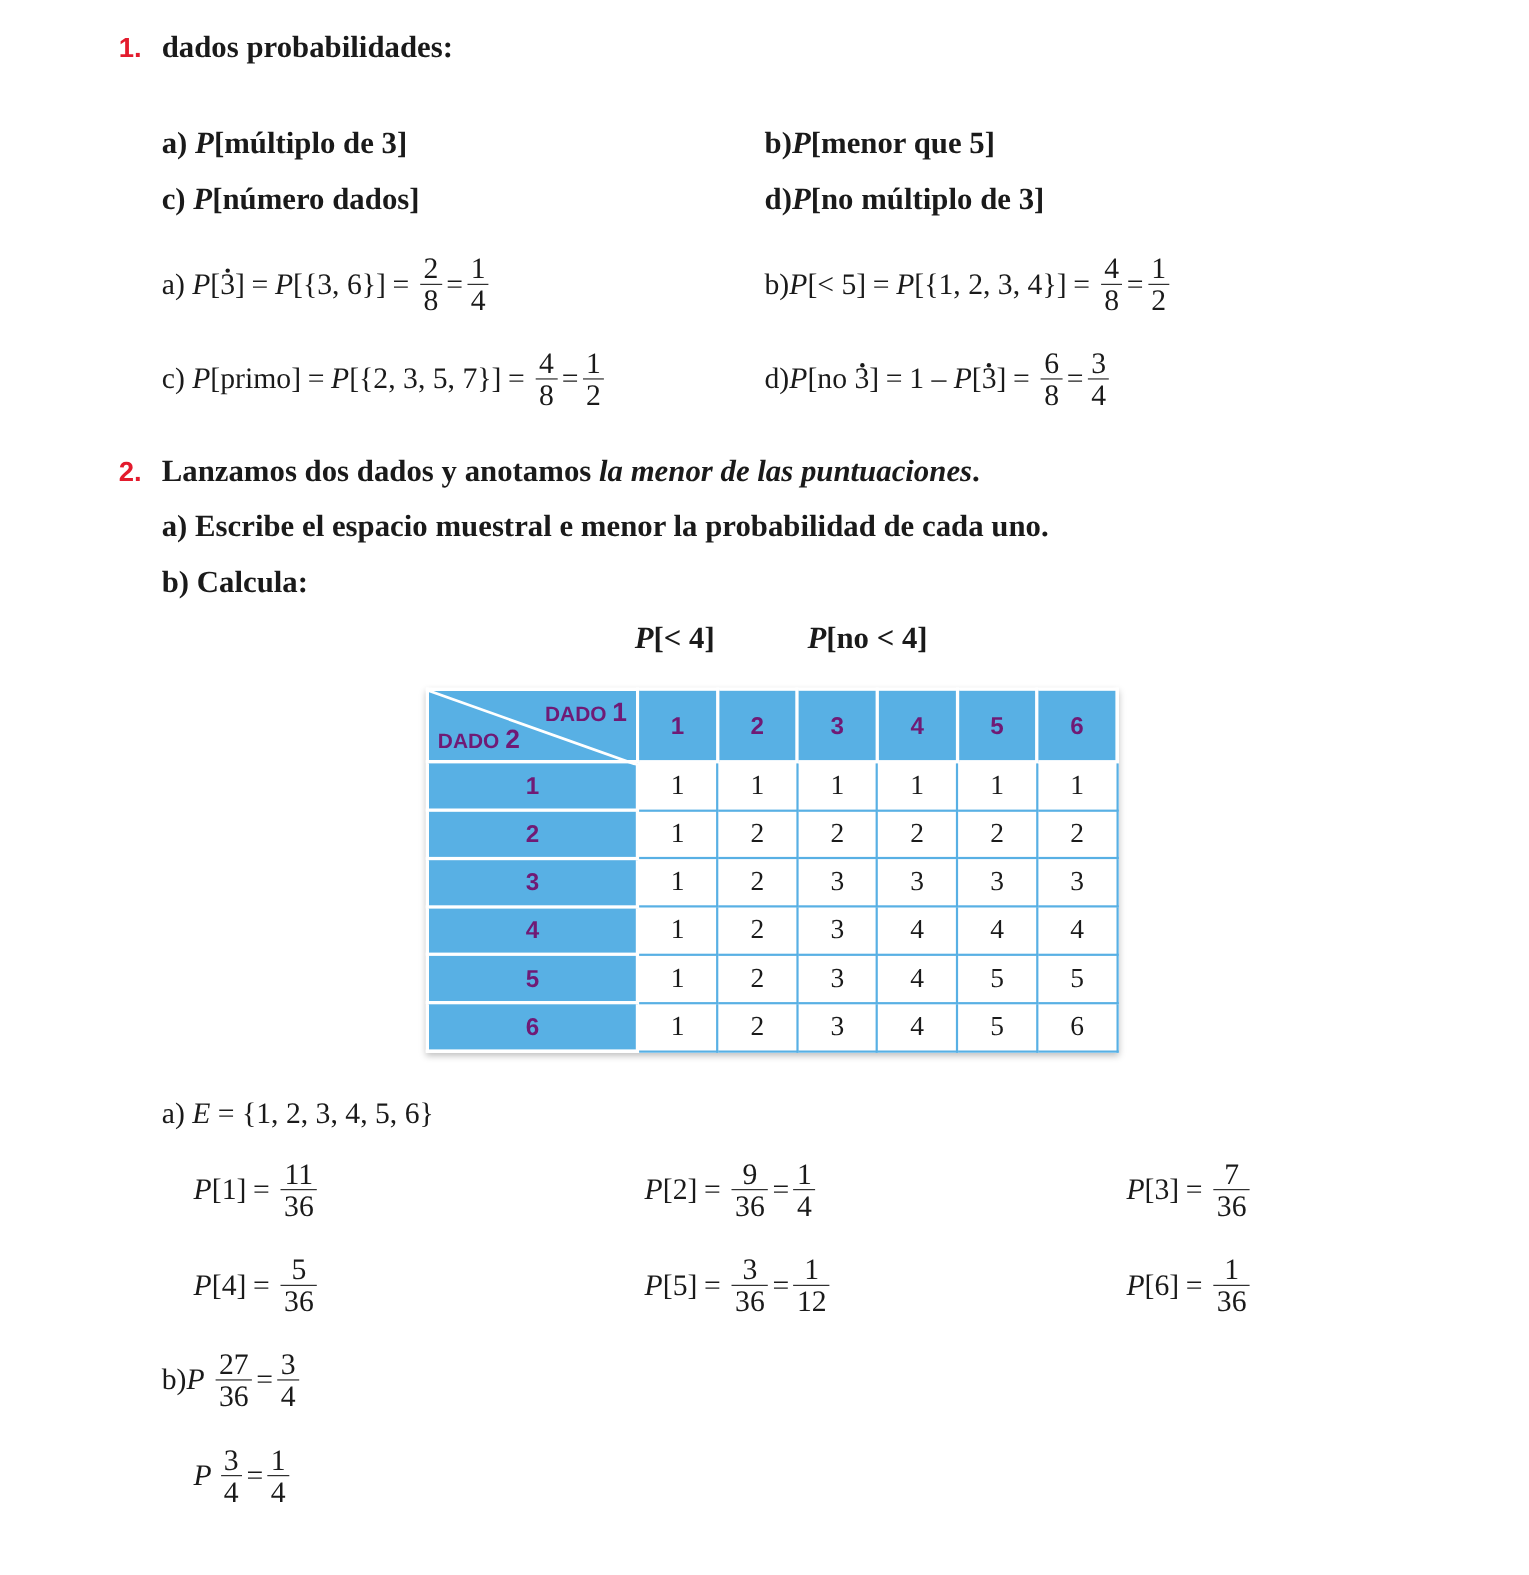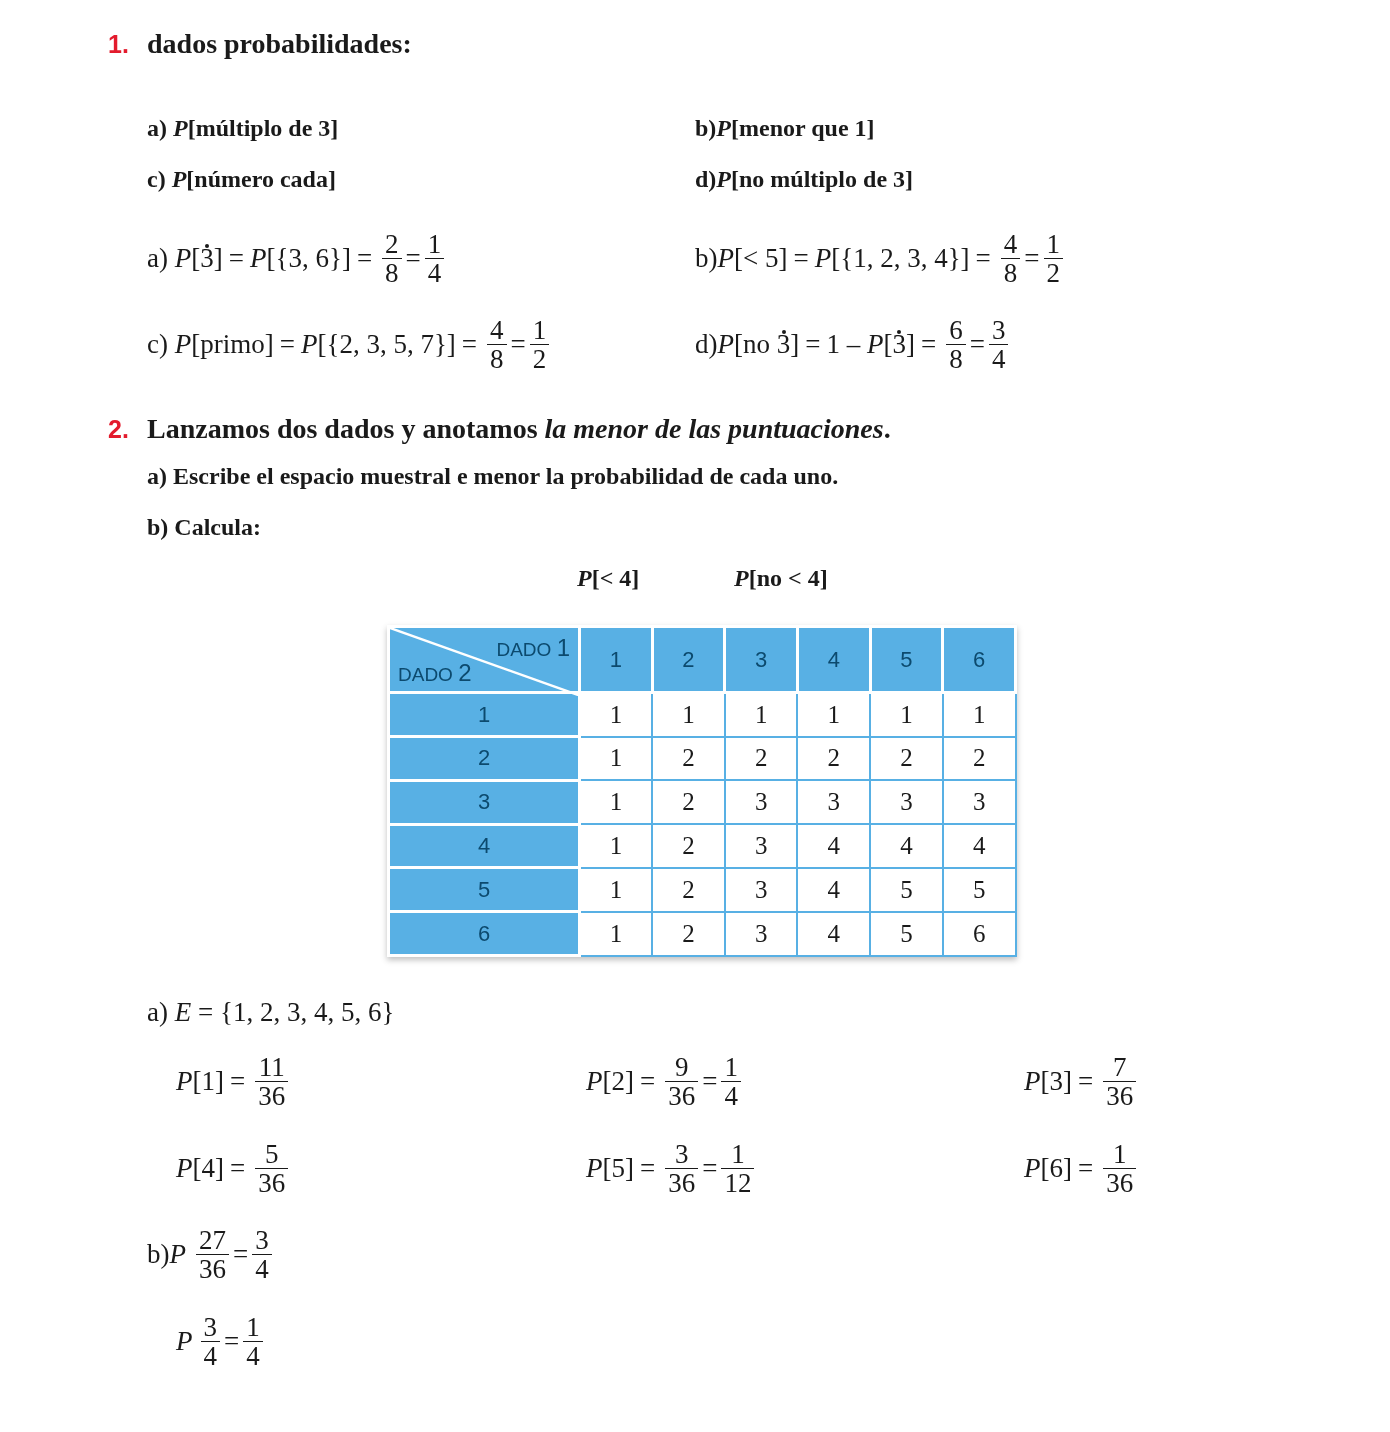"a) P[múltiplo de 3]" .sub { font-size: 24px -> 28px }
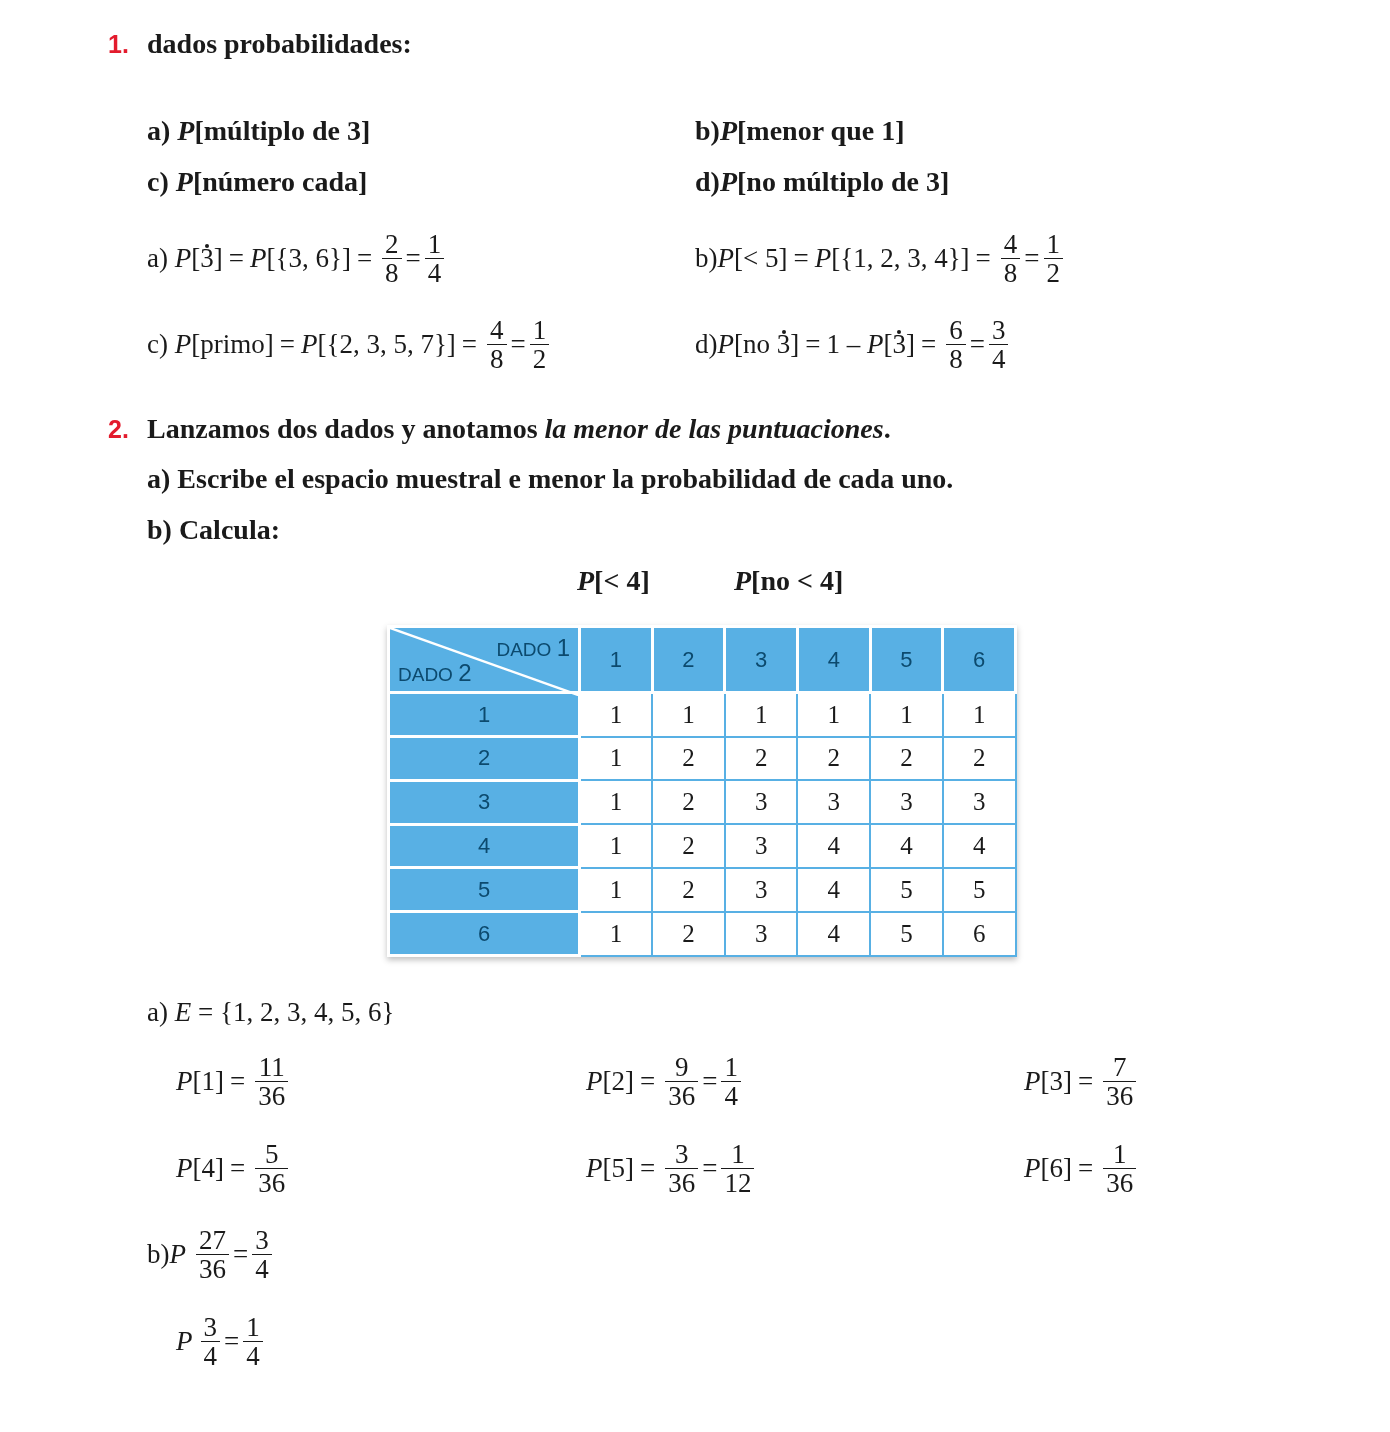"[menor que 1]" span { text: 1 -> 5 }
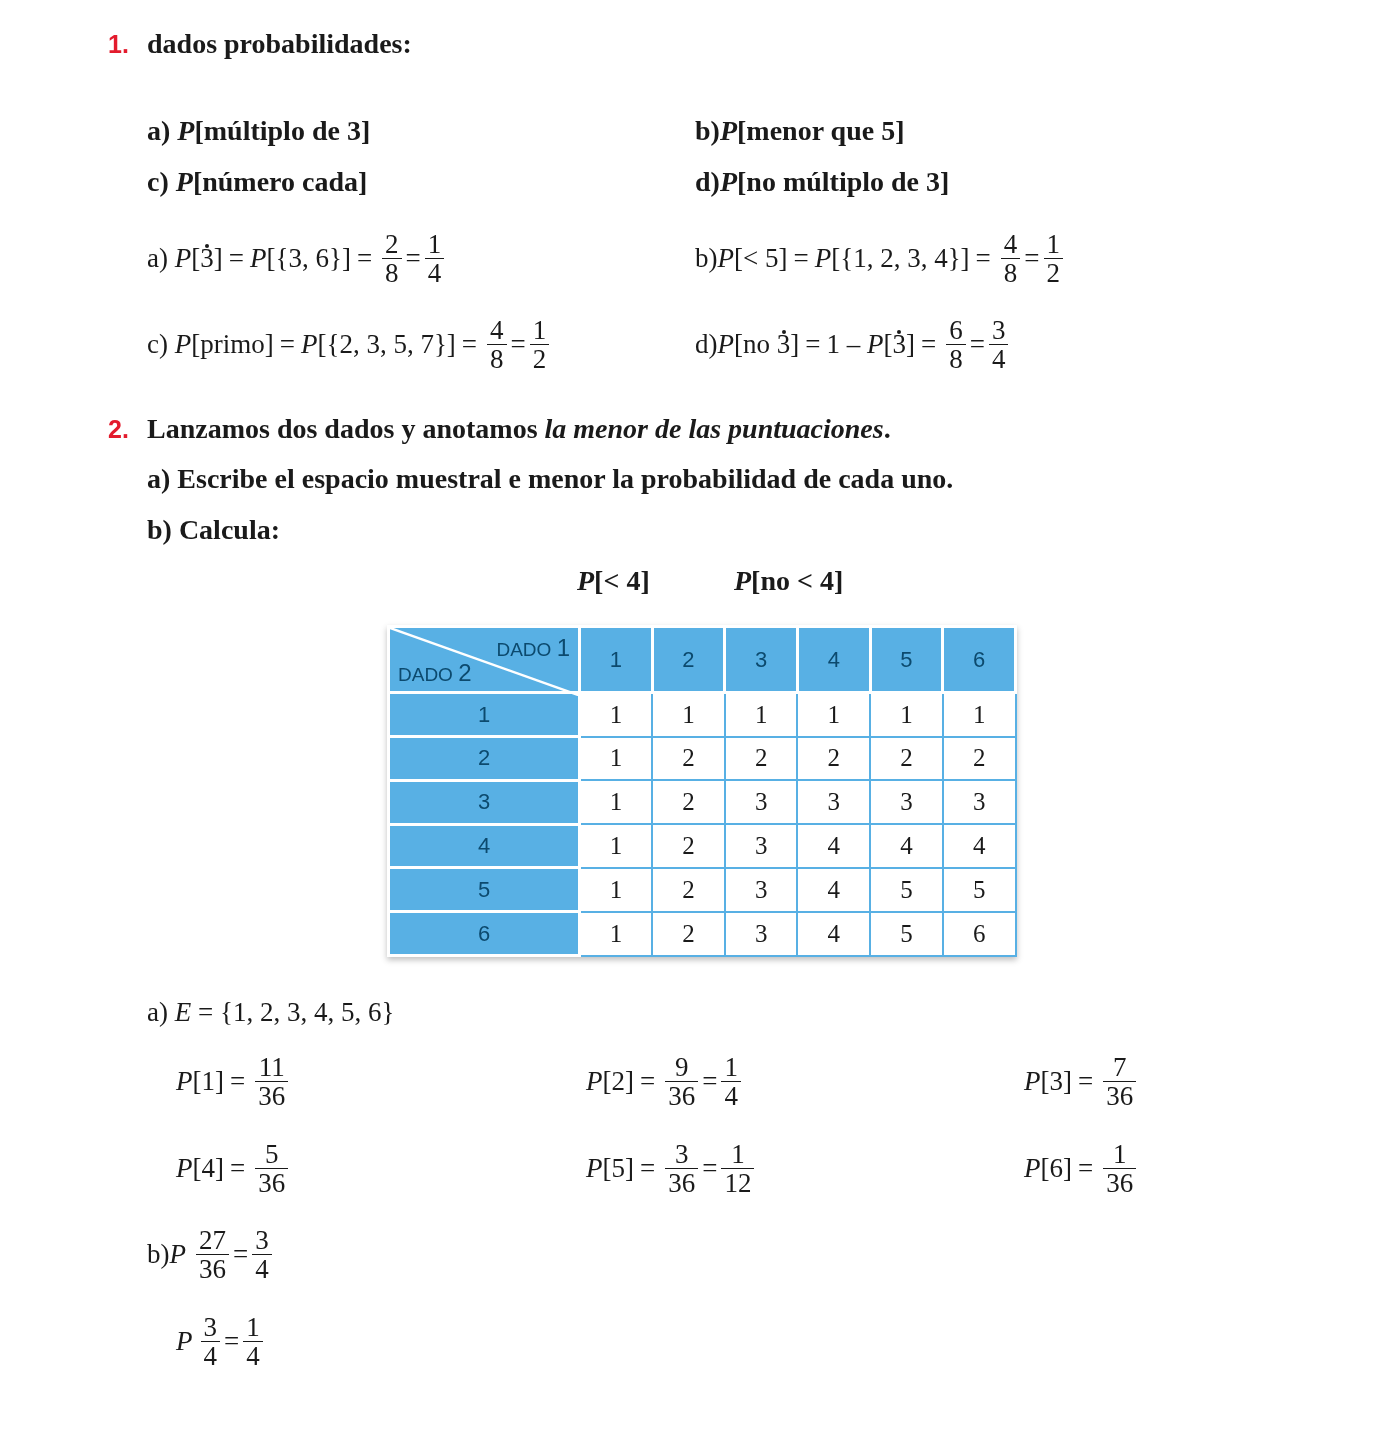"[número cada]" span { text: cada -> dados }
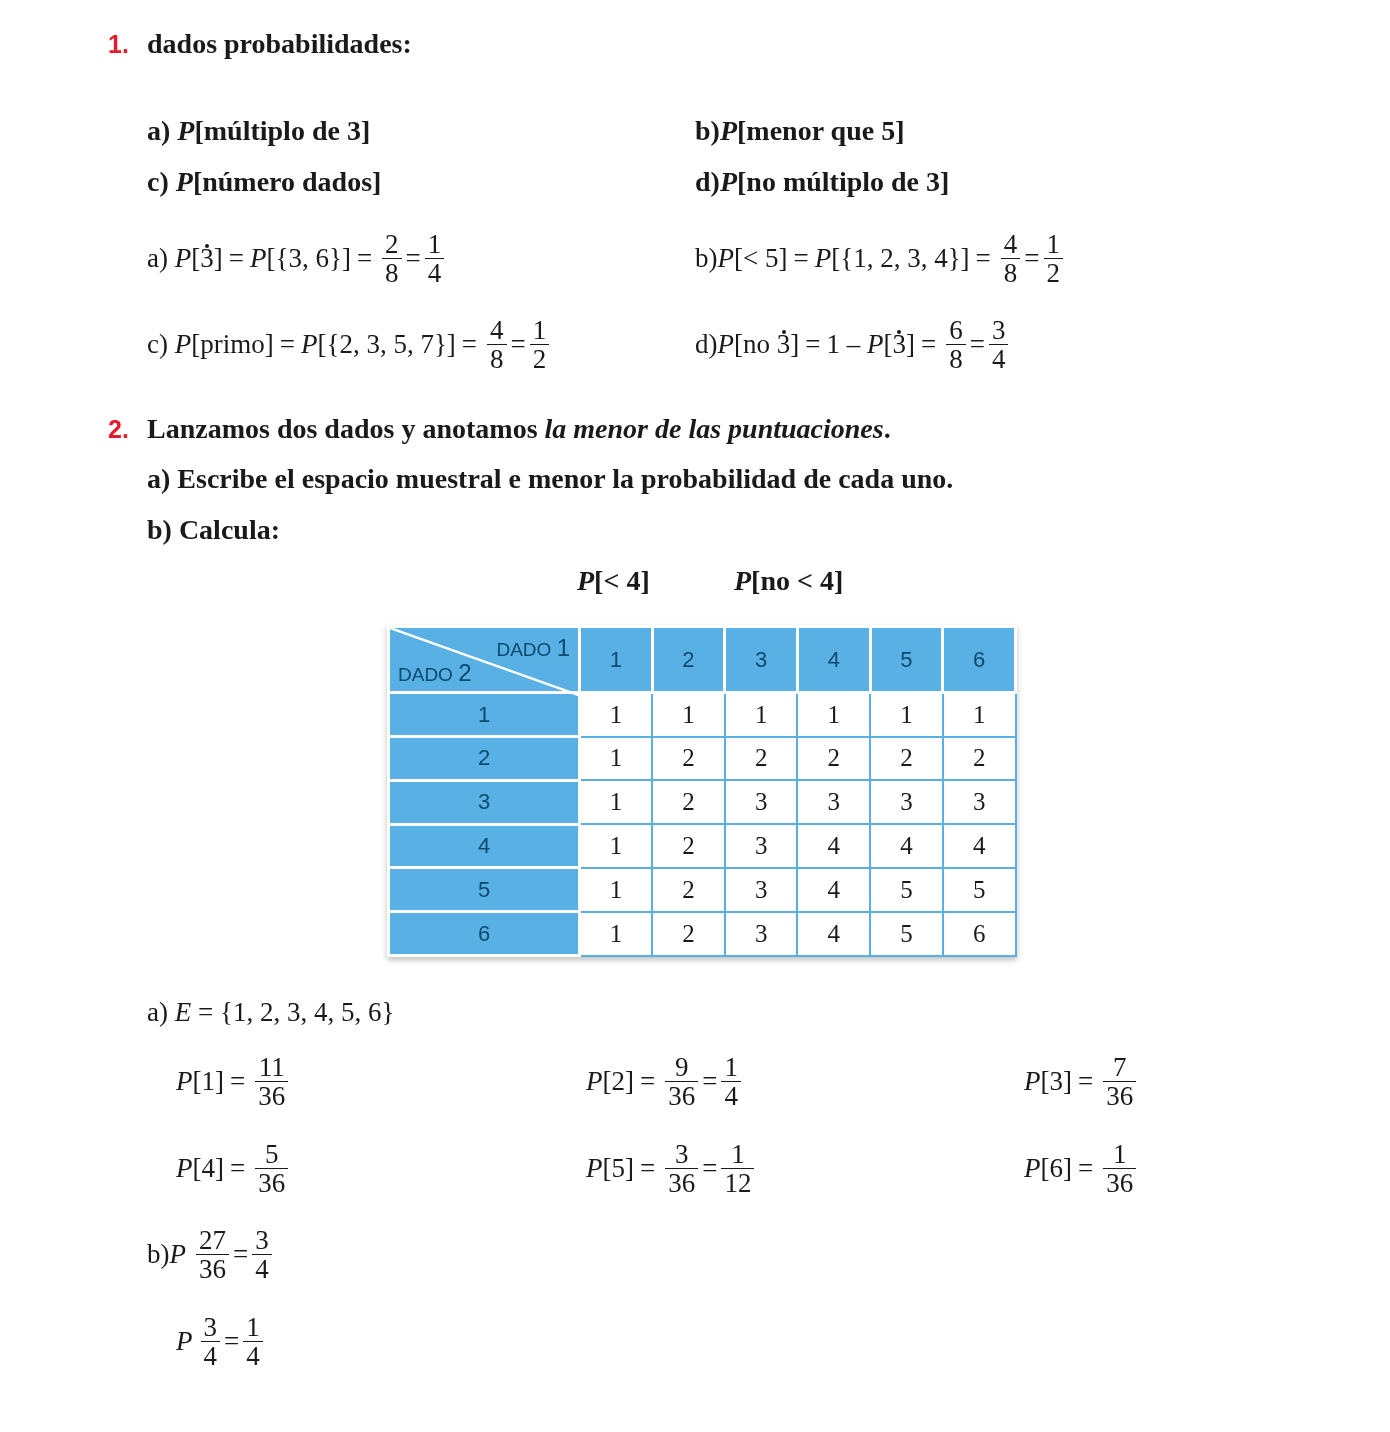"DADO 1" .tbl .hd { color: #0c4a6e -> #701a75; font-weight: normal -> bold }
